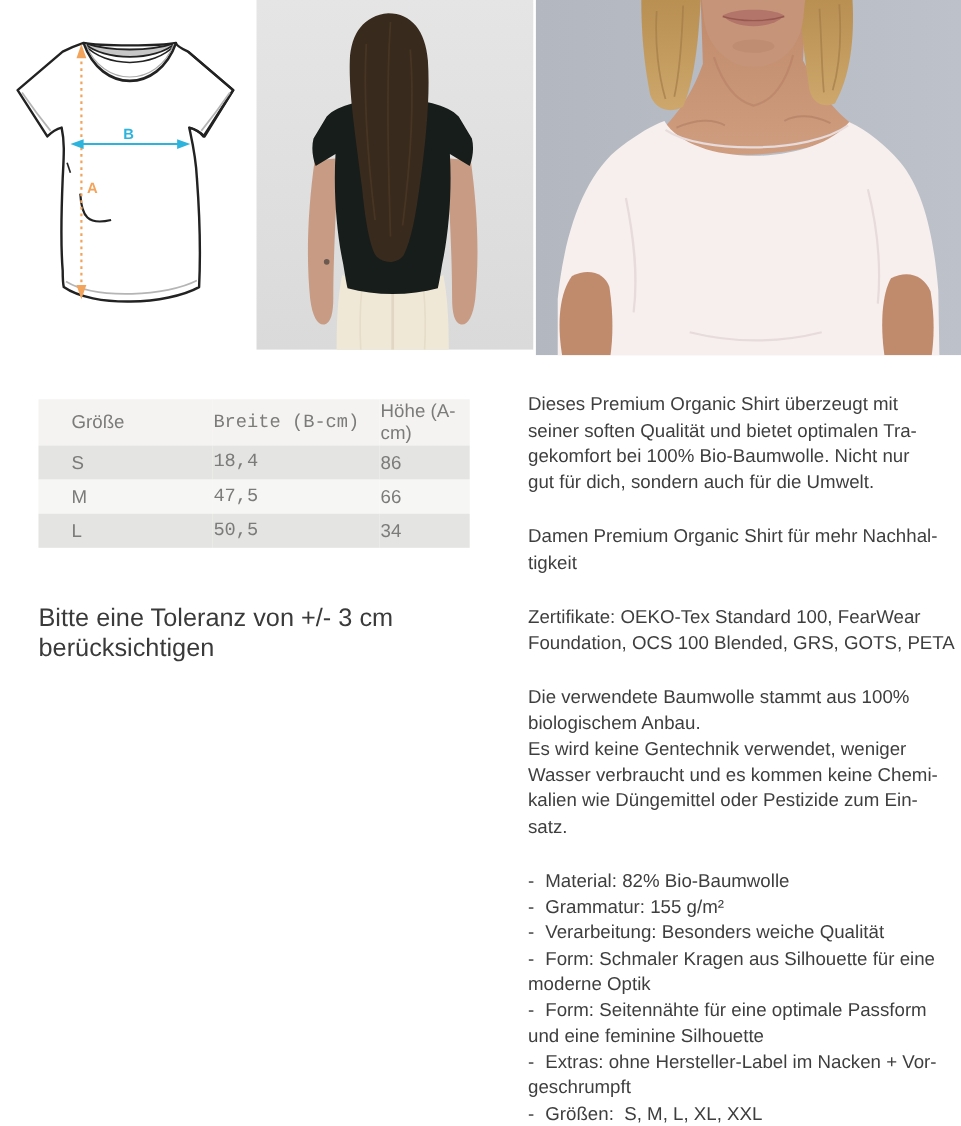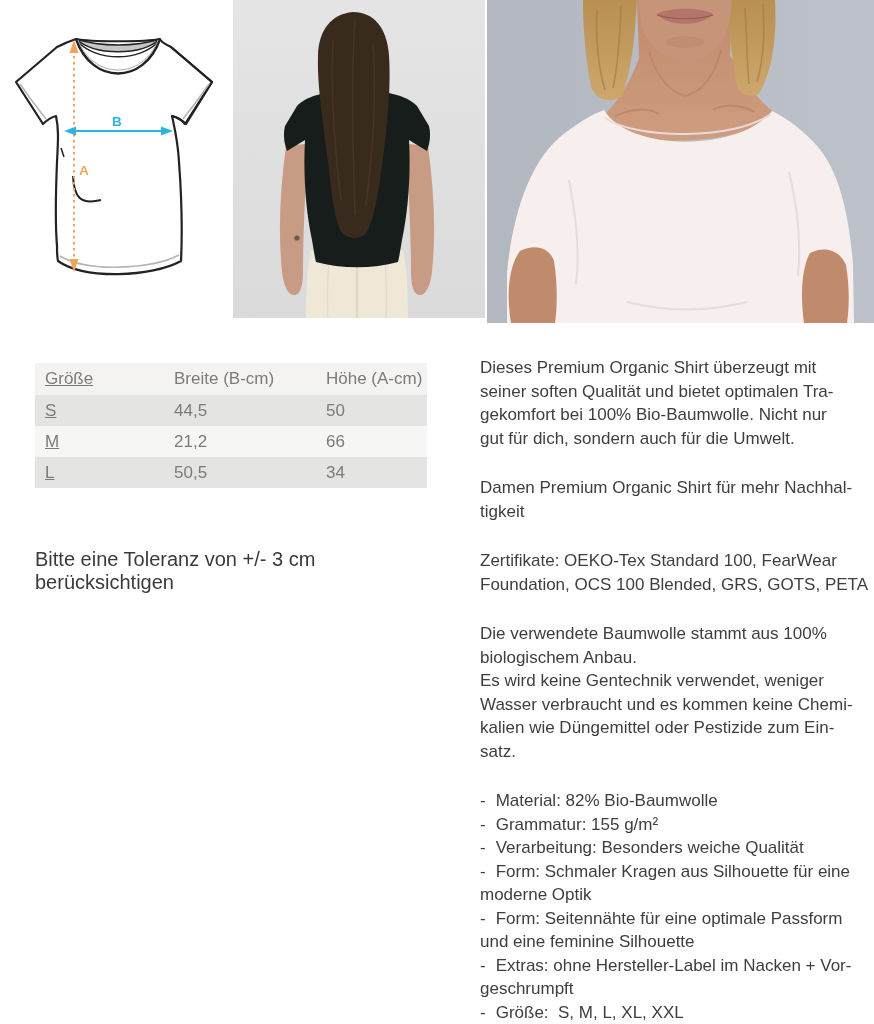"Größe" table.sizes th.c1,table.sizes td.c1 { padding-left: 10px -> 30px; text-decoration: underline -> none }
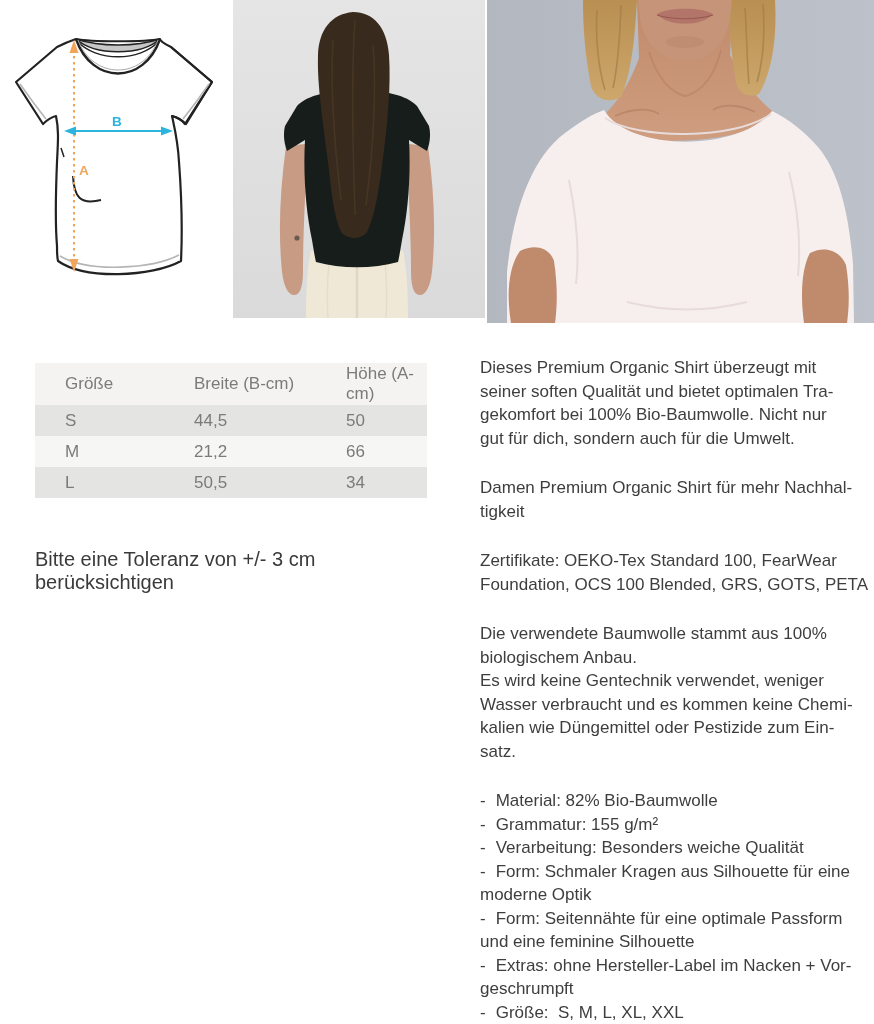"Breite (B-cm)" table.sizes th.c2,table.sizes td.c2 { font-family: none -> Liberation Mono, monospace }
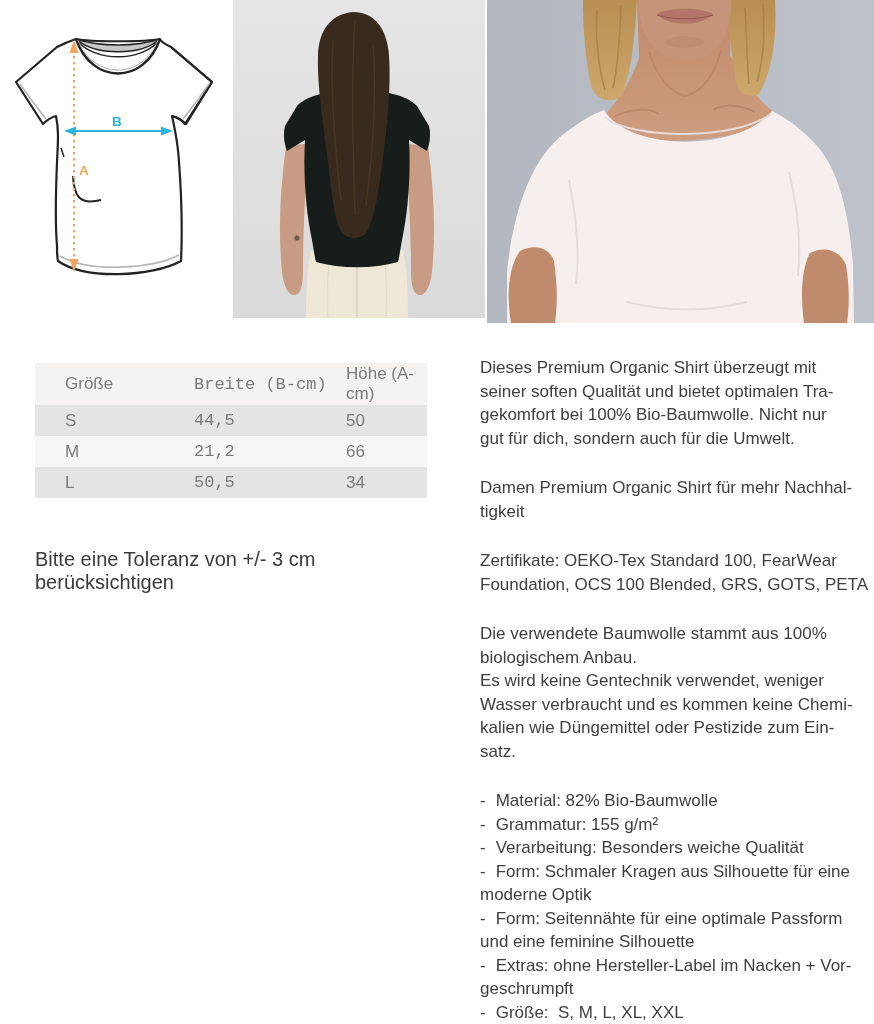"44,5" td.c2 { text: 44,5 -> 18,4 }
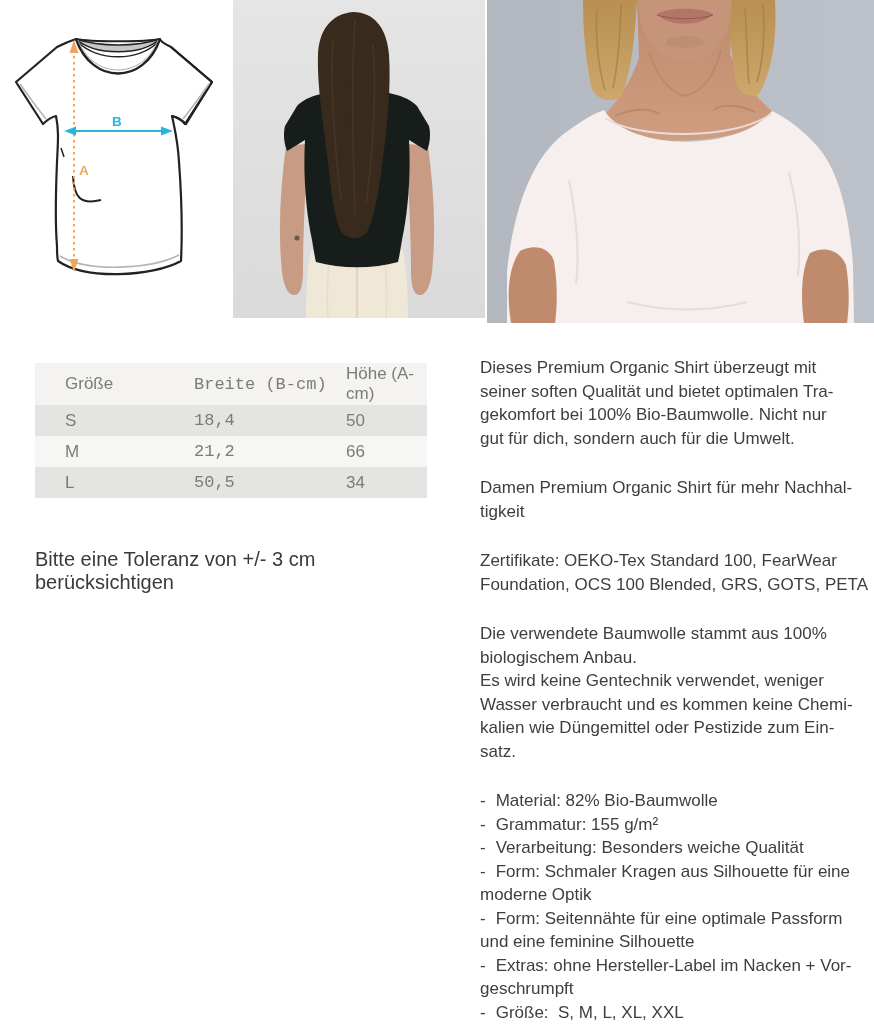"50" td.c3 { text: 50 -> 86 }
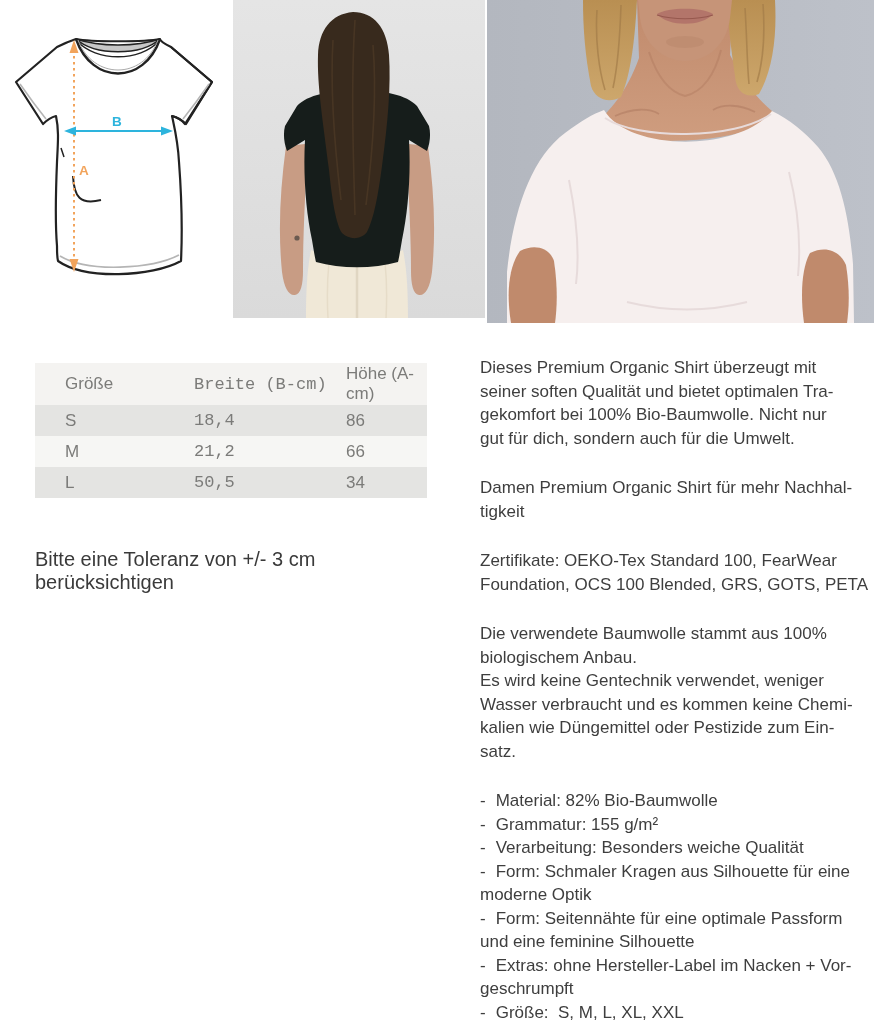"21,2" td.c2 { text: 21,2 -> 47,5 }
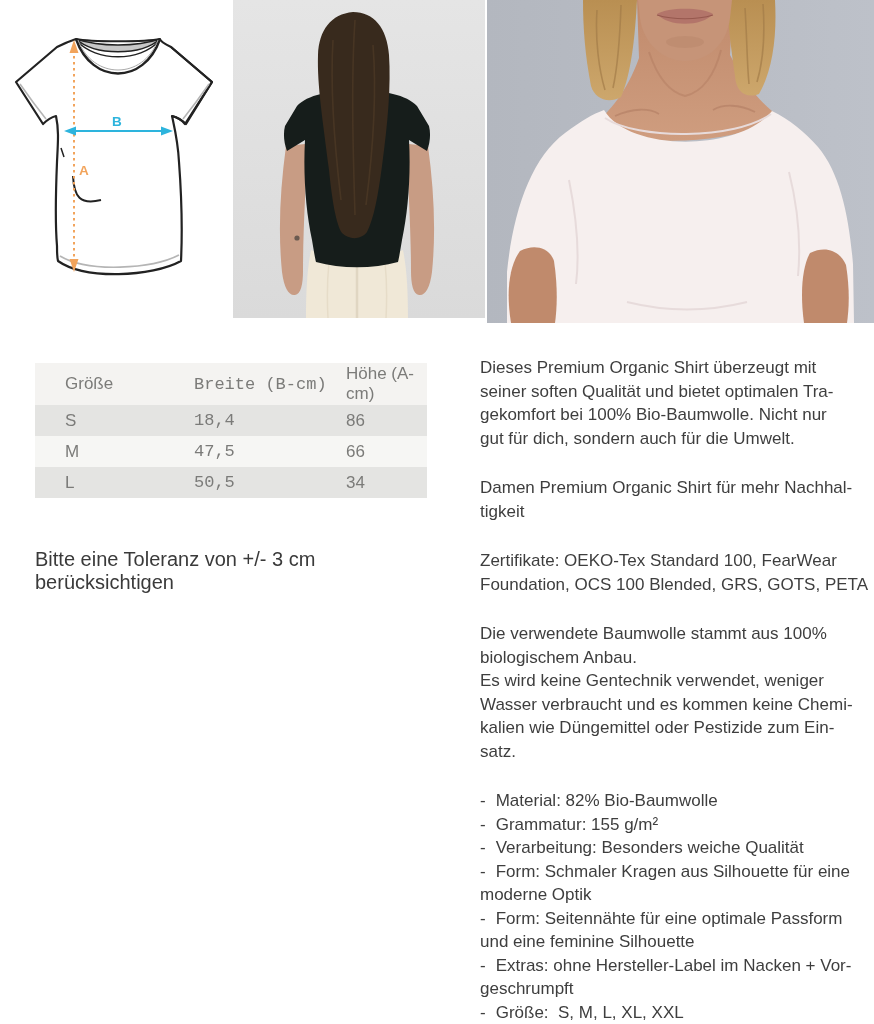"Bitte eine Toleranz von +/-" #tolerance-note { font-size: 20px -> 23px }
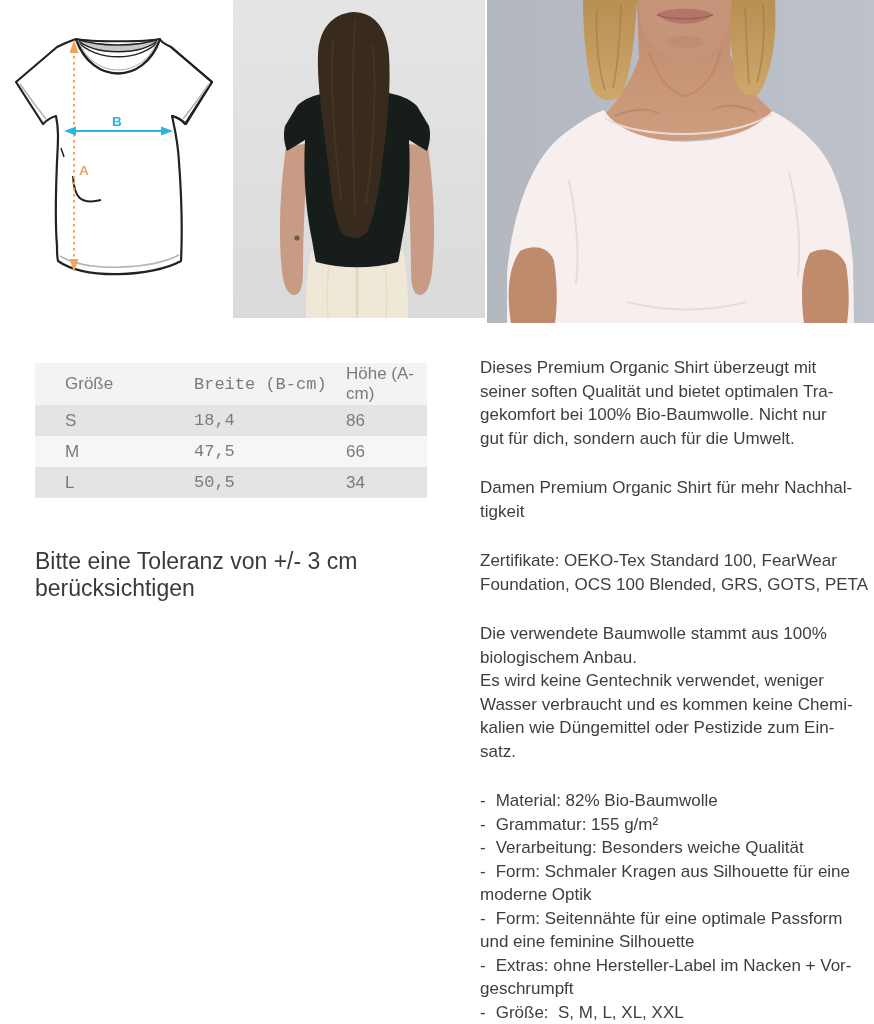"Größe: S, M, L, XL," span { text: Größe -> Größen }
